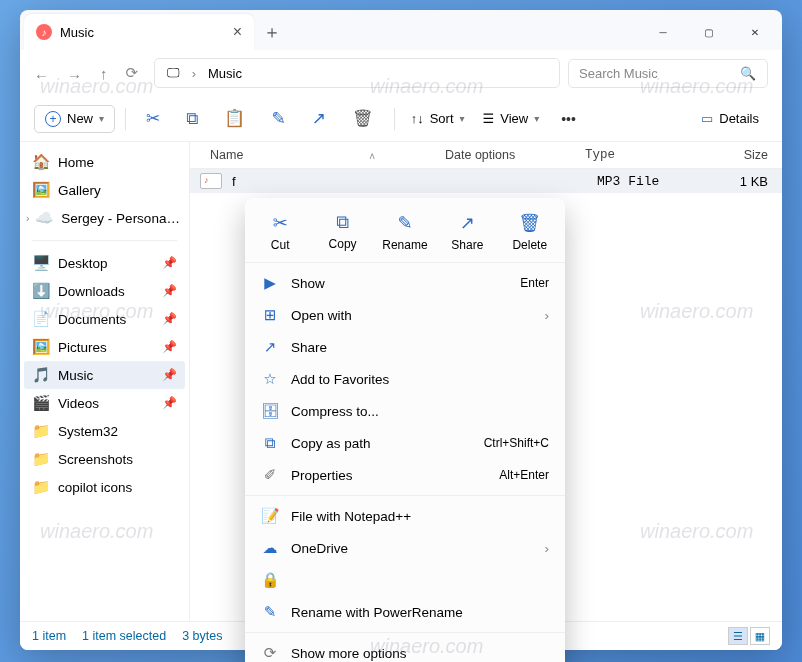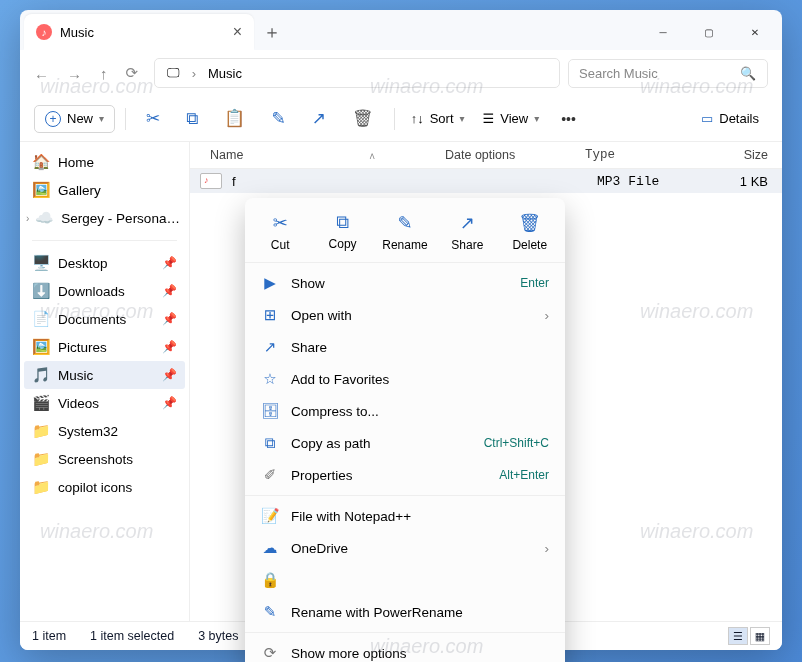"Enter" .ctx .mi .short { color: #0f766e -> #000000 }
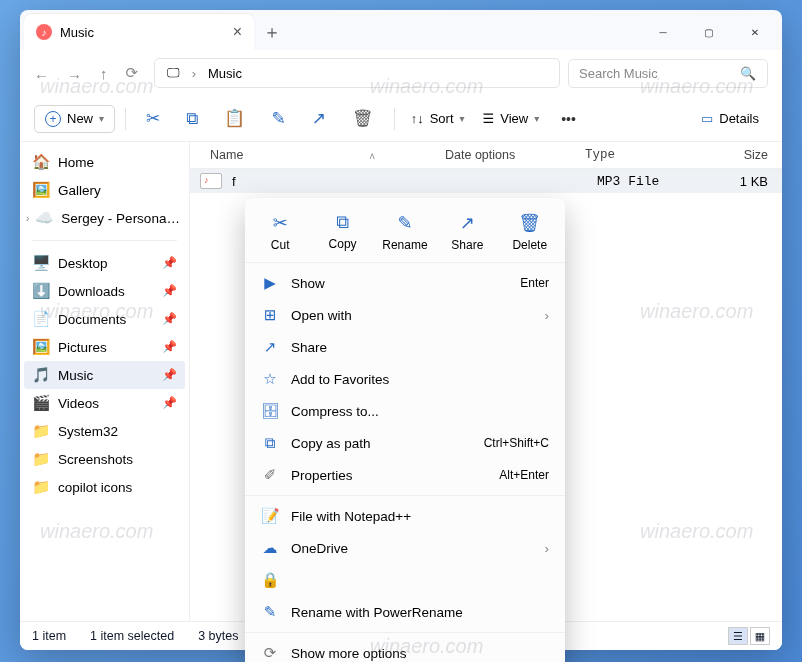"1 item" .status { color: #0f172a -> #0369a1; gap: 24px -> 16px }
